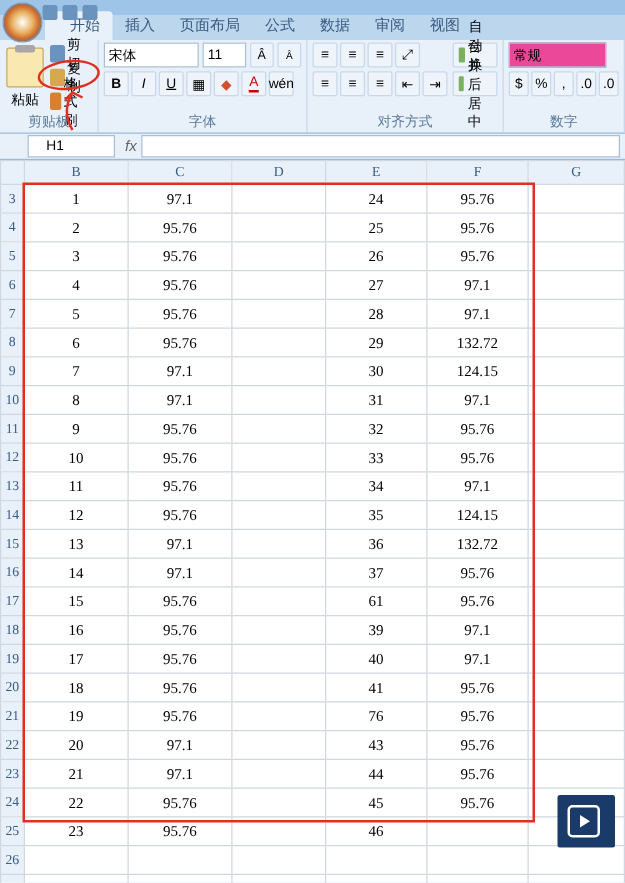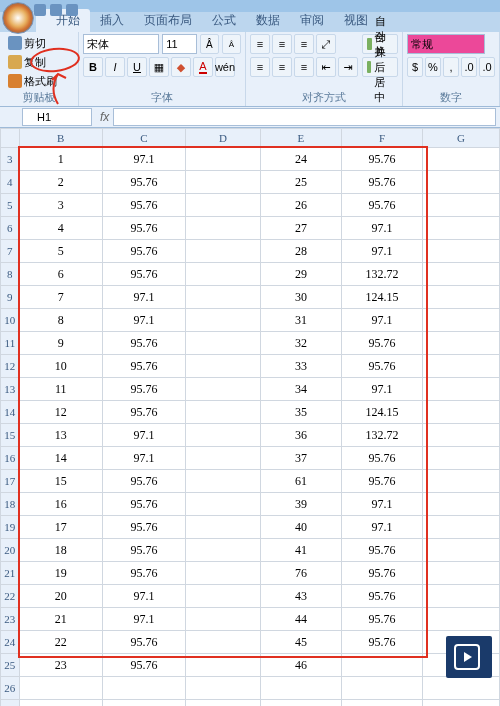"粘贴" div.paste-btn { html: none -> <div> <div></div> <span>粘贴</span> </div> }
